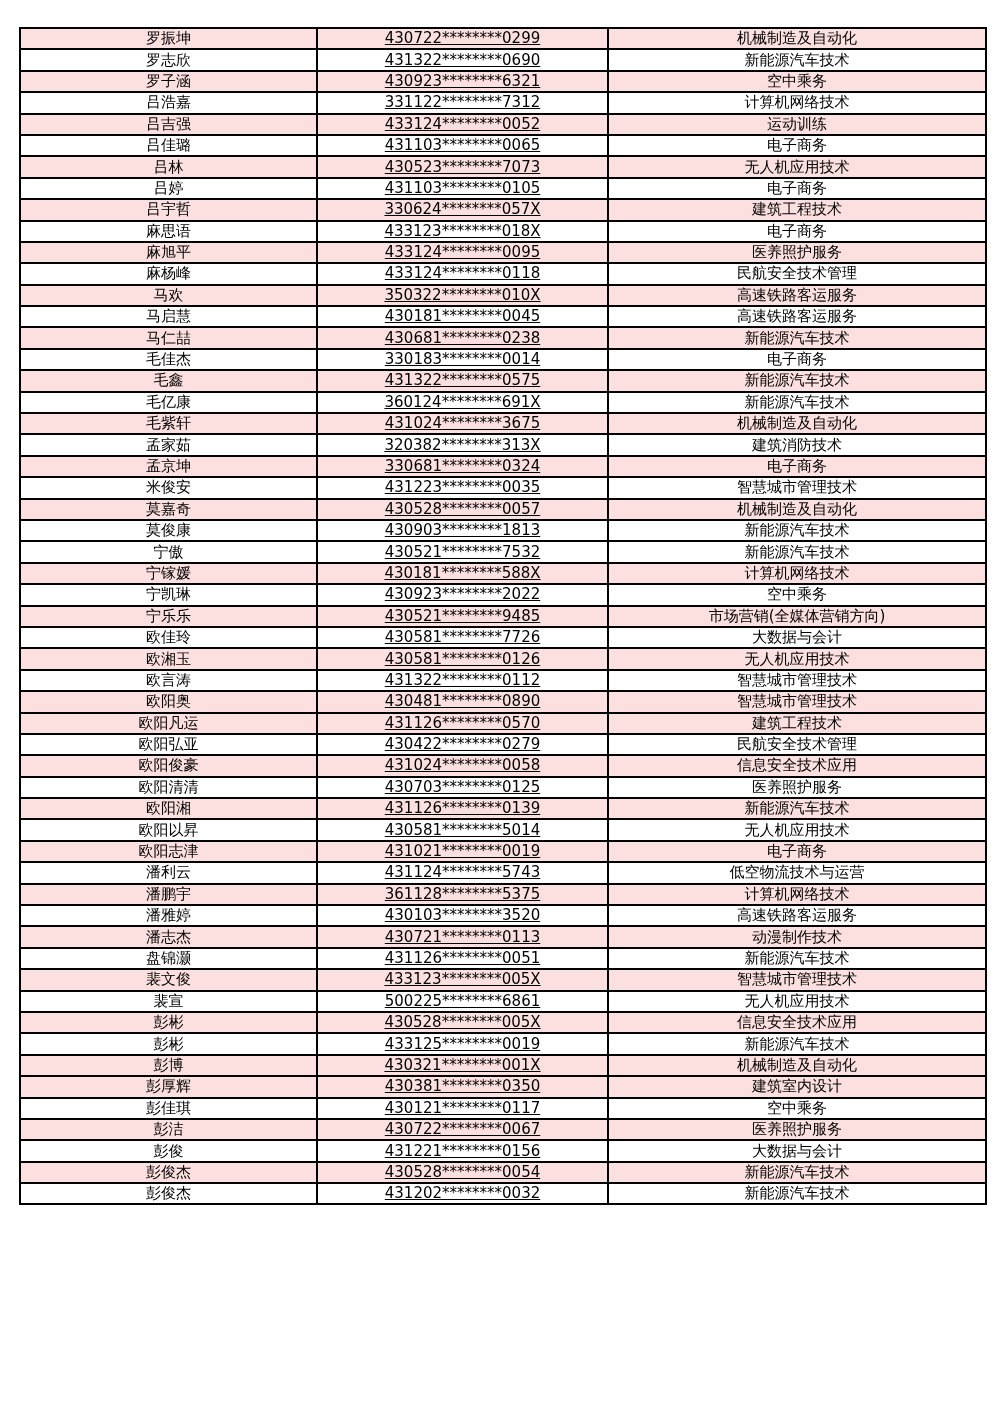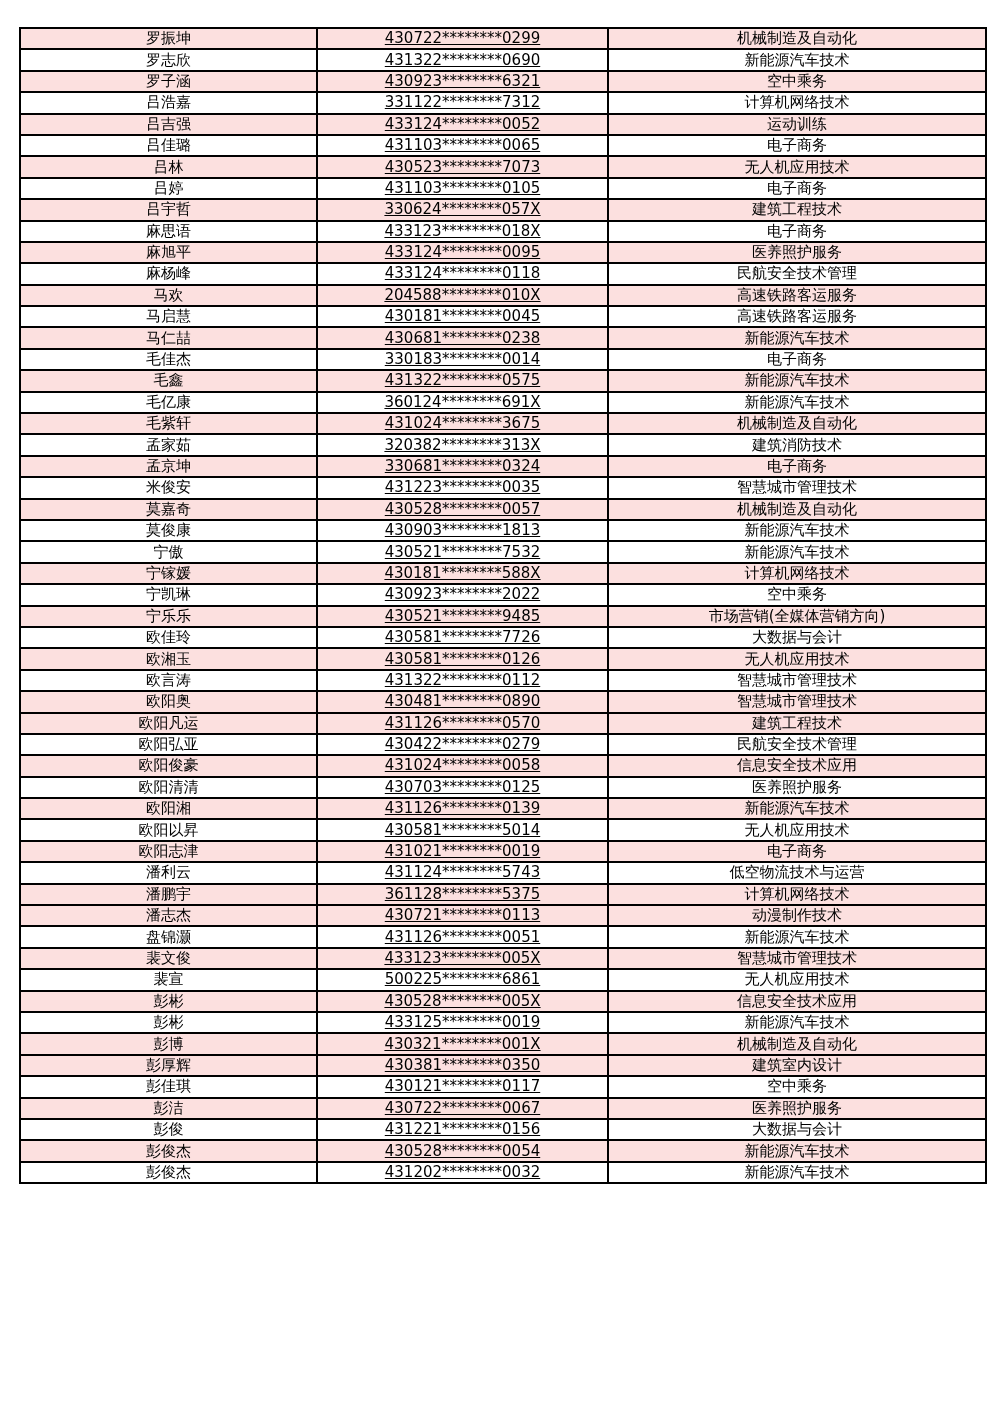"204588********010X" td.id-cell { text: 204588 -> 350322 }
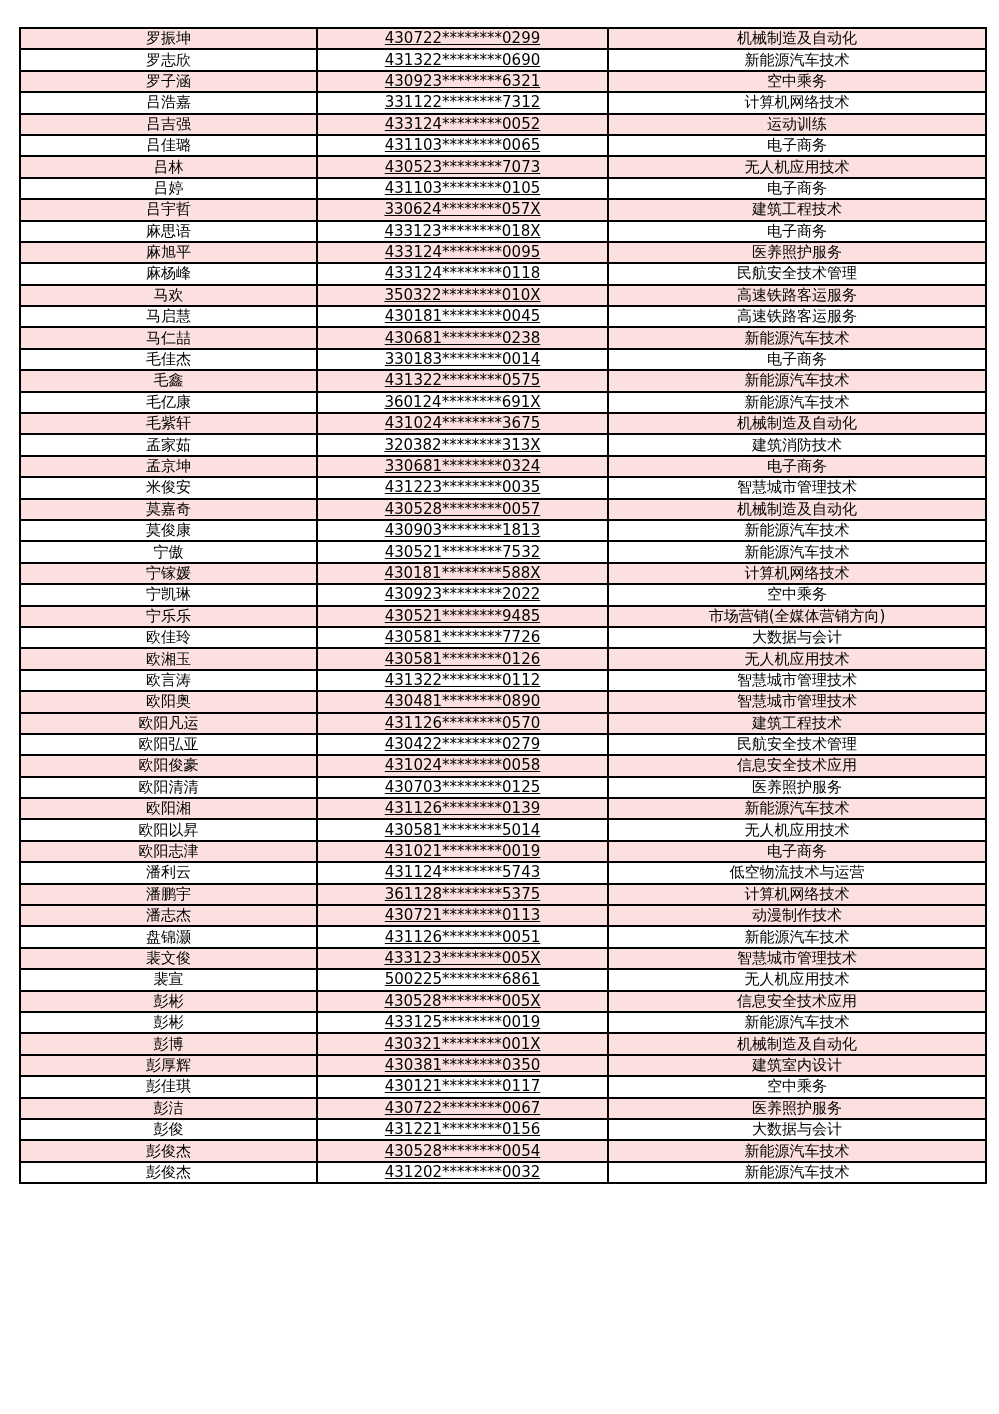"潘雅婷" tr.base { html: none -> <tr> <td>潘雅婷</td> <td>430103********3520</td> <td>高速铁路客运服务</td> </tr> }
